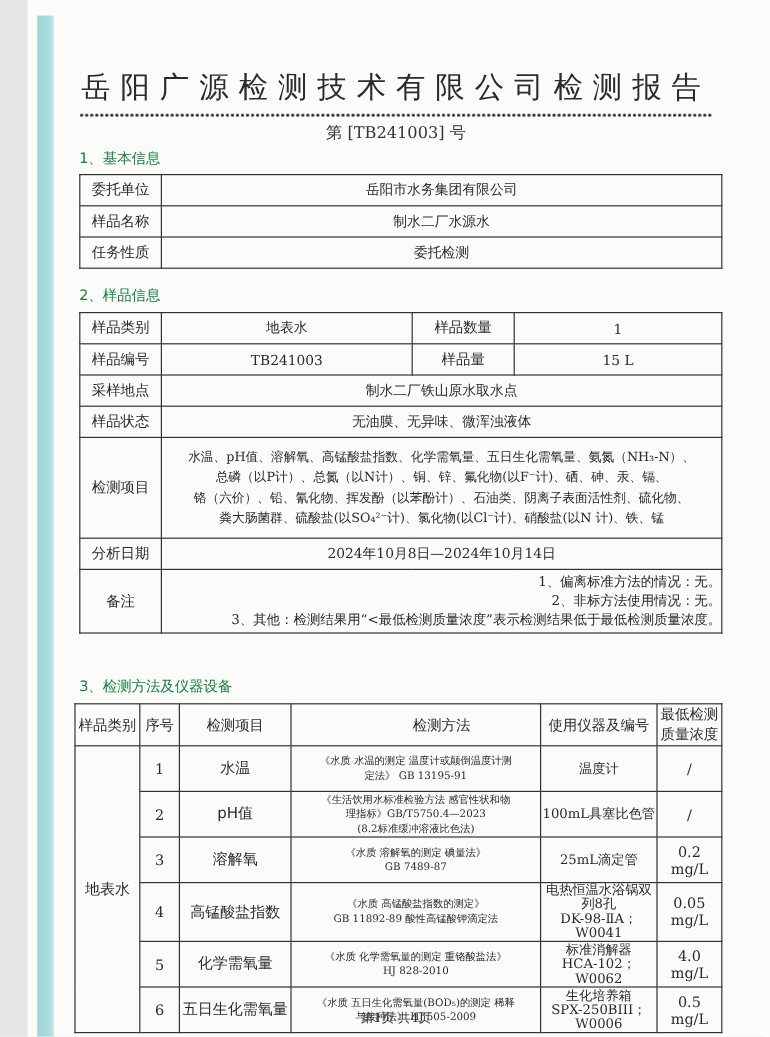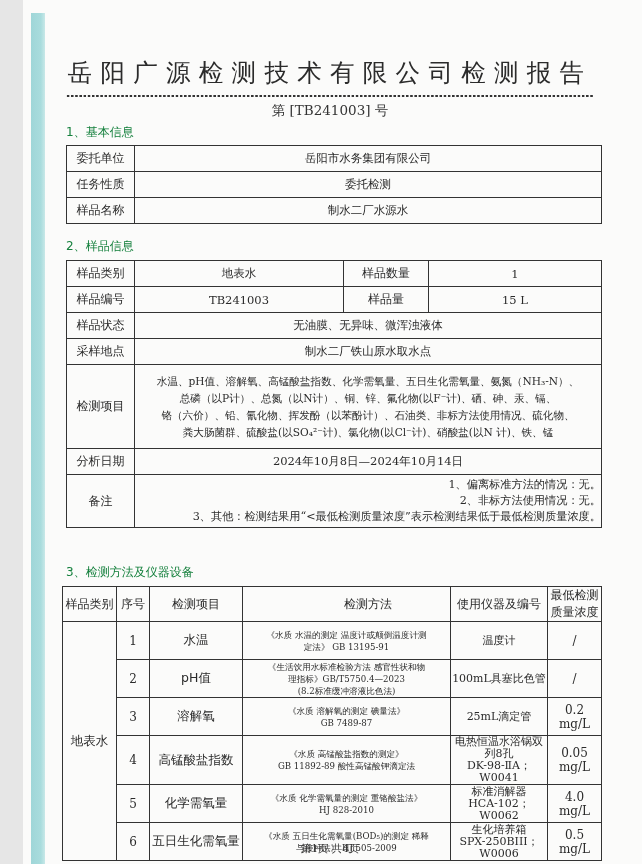"任务性质" tr { order: before "样品名称" -> after "样品名称" }
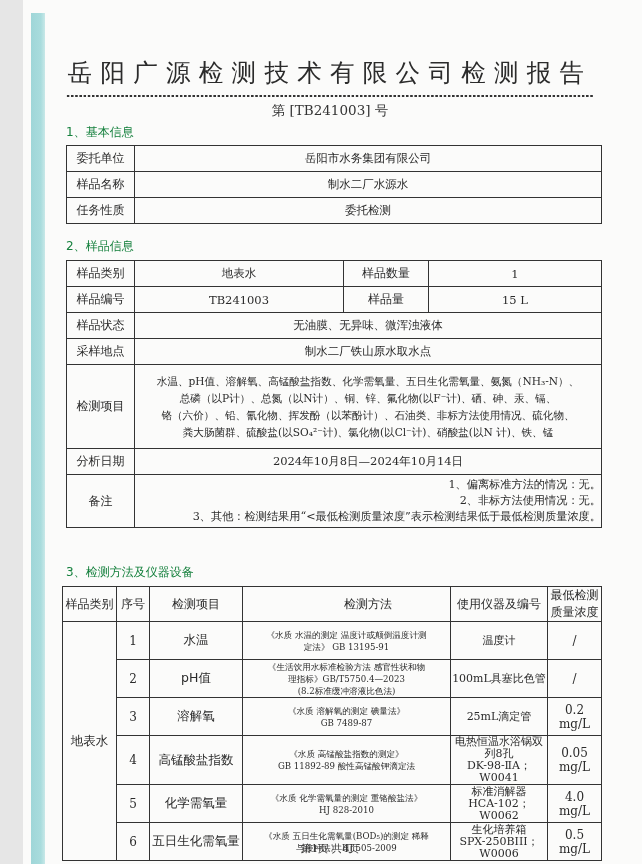"样品状态" tr { order: before "采样地点" -> after "采样地点" }
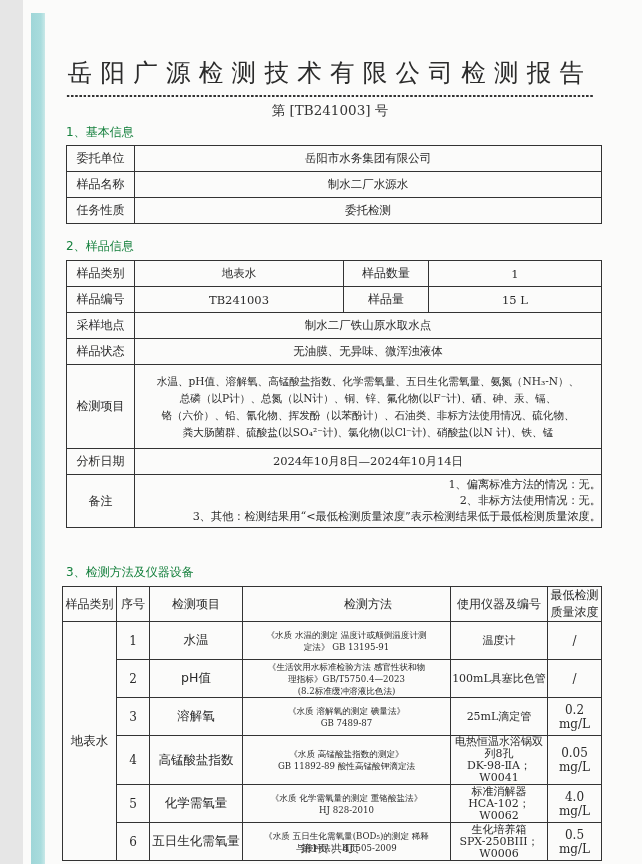"铬（六价）、铅、氰化物、挥发酚（以苯酚计）、石油类、非标方法使用情况、硫化物、" div { text: 非标方法使用情况 -> 阴离子表面活性剂 }
